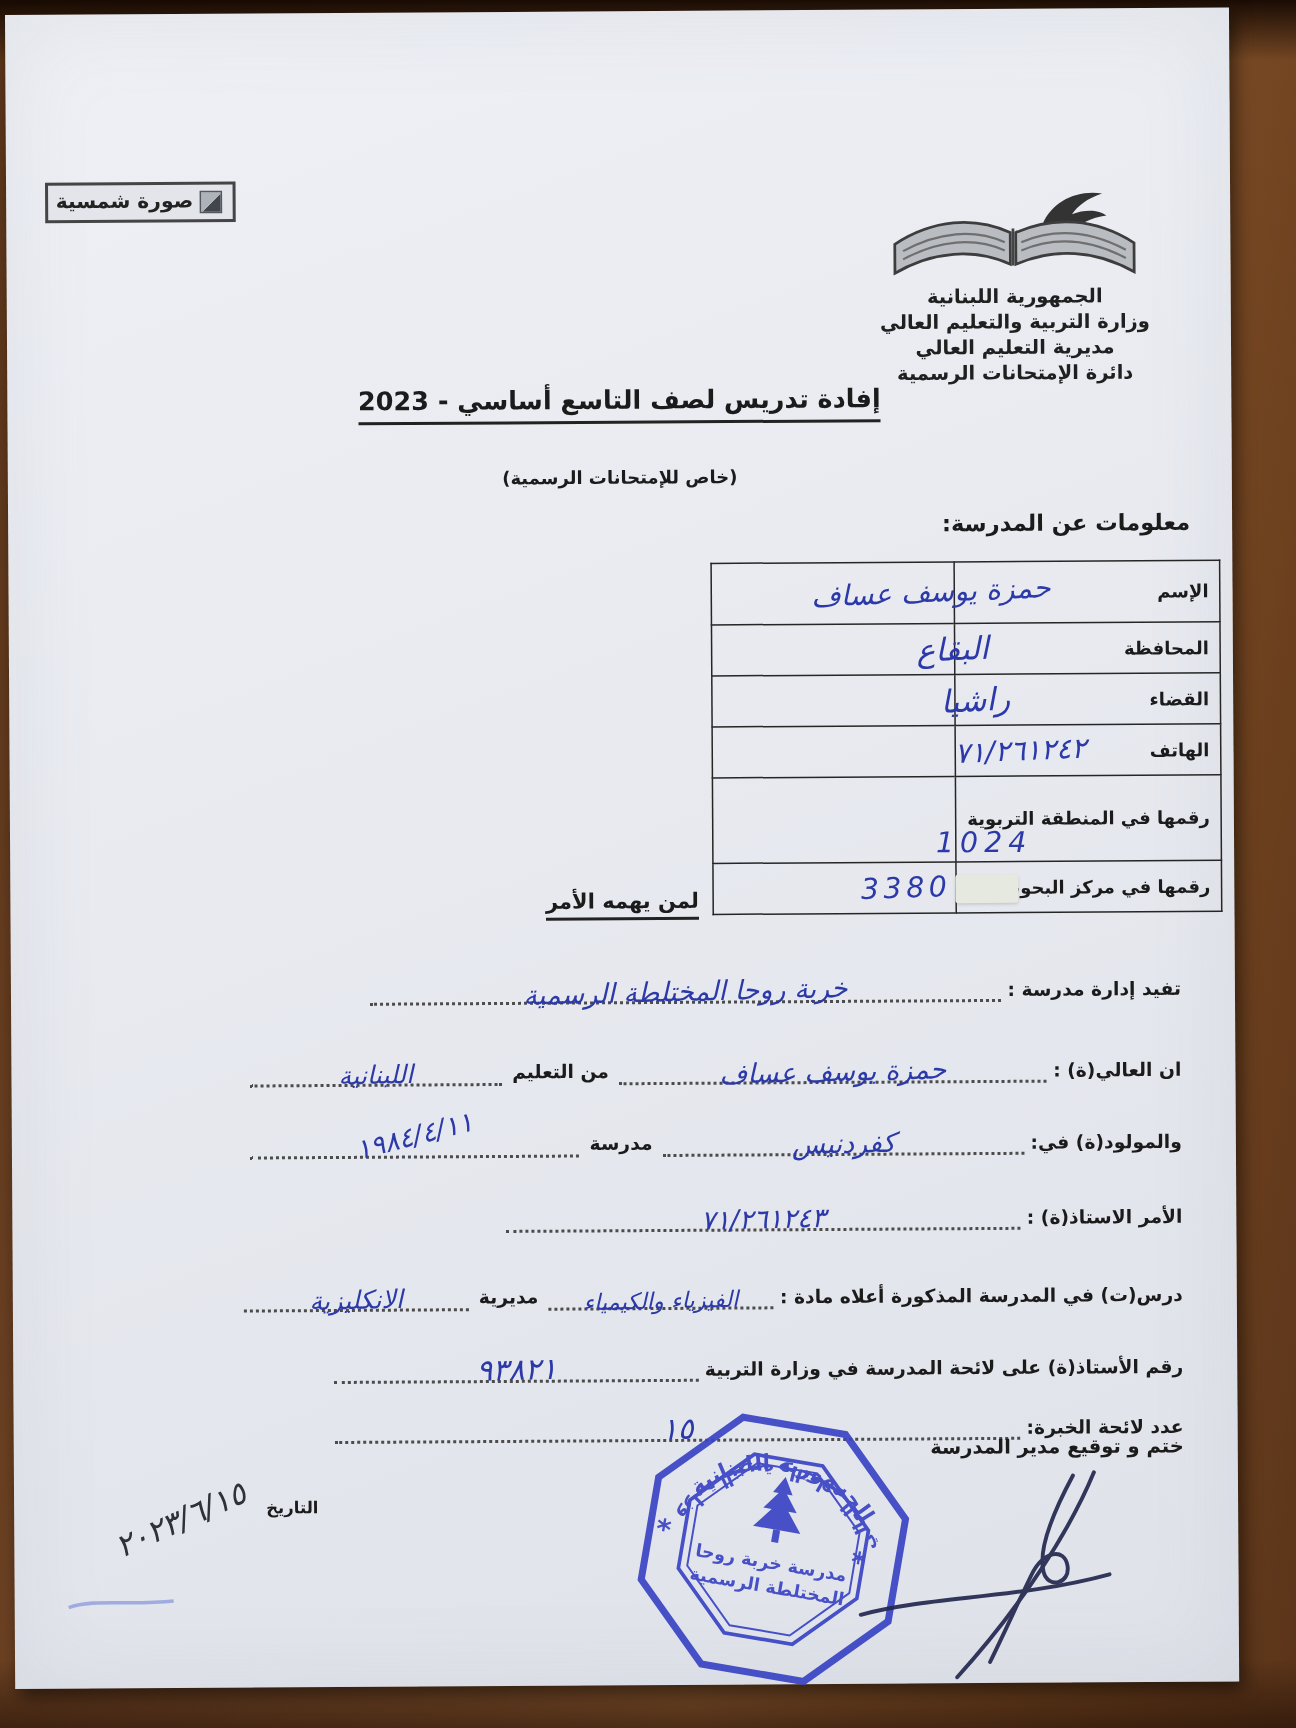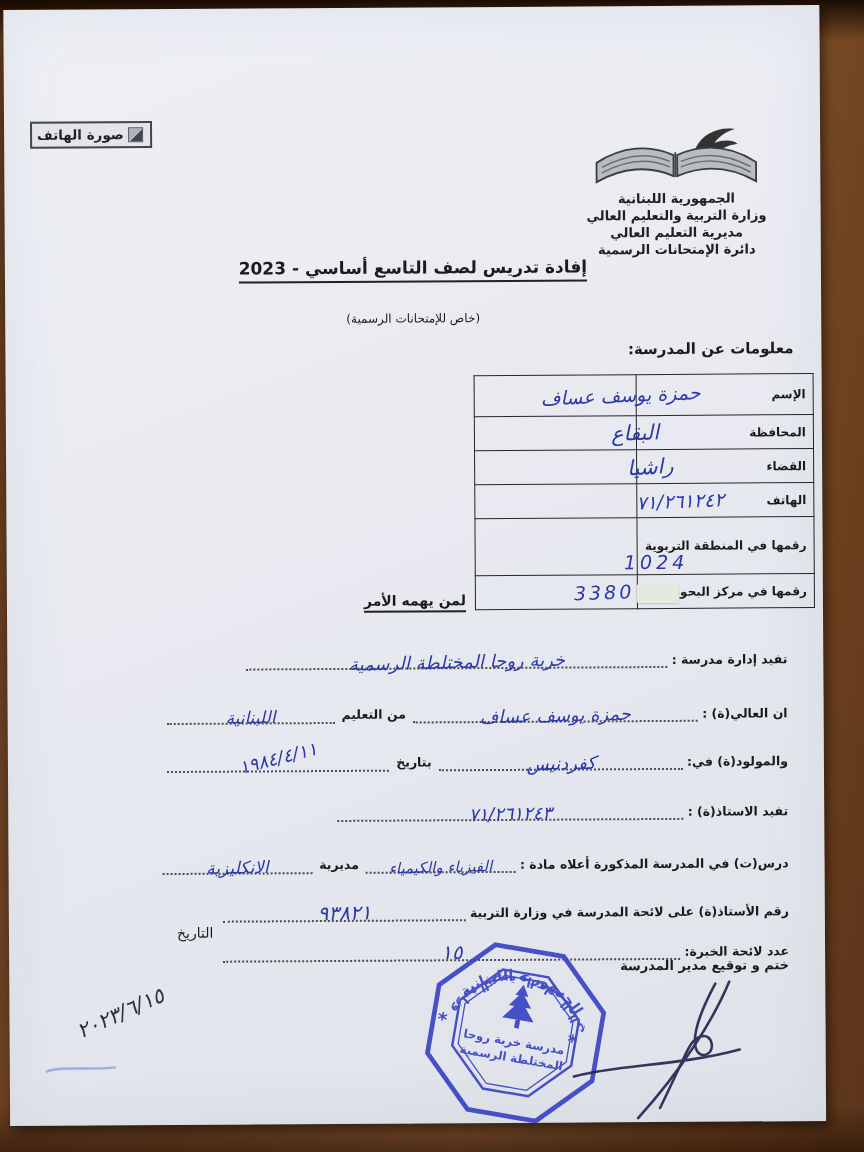"صورة الهاتف" span { text: الهاتف -> شمسية }
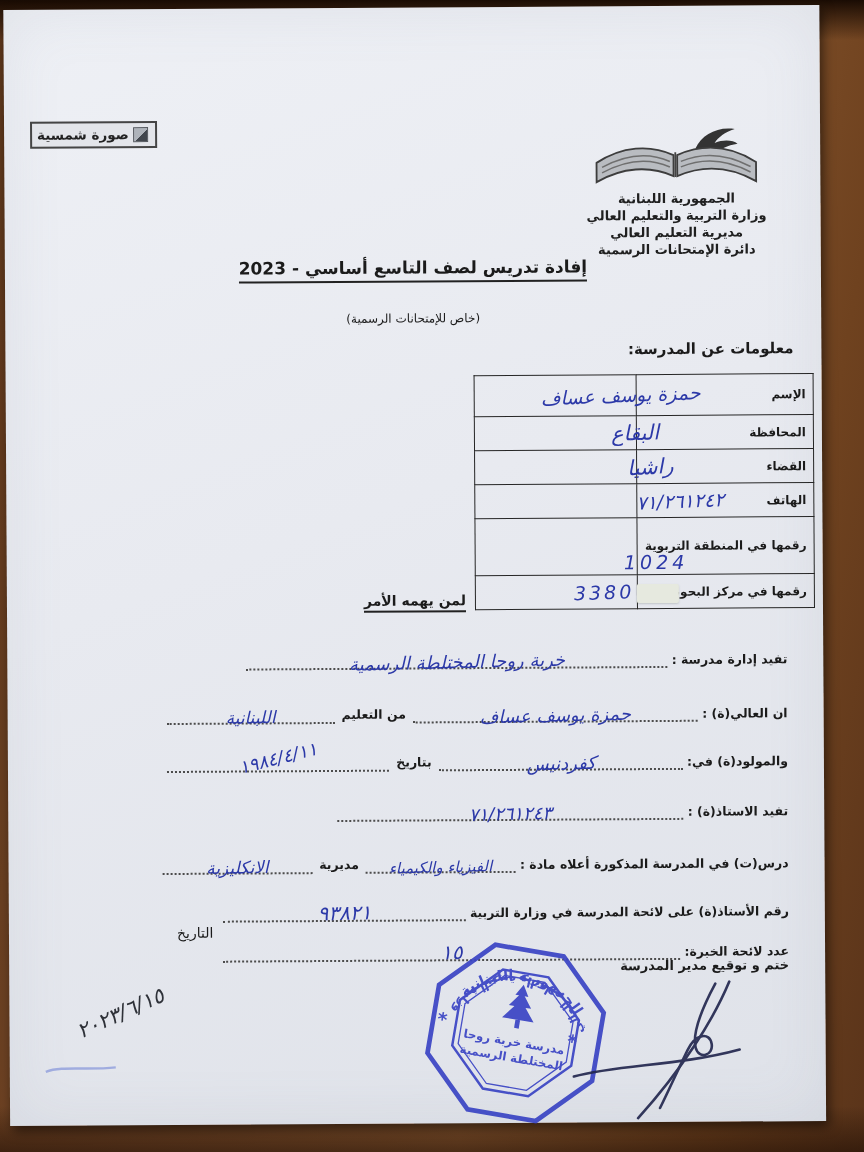"(خاص للإمتحانات الرسمية)" .subtitle { font-weight: normal -> bold }
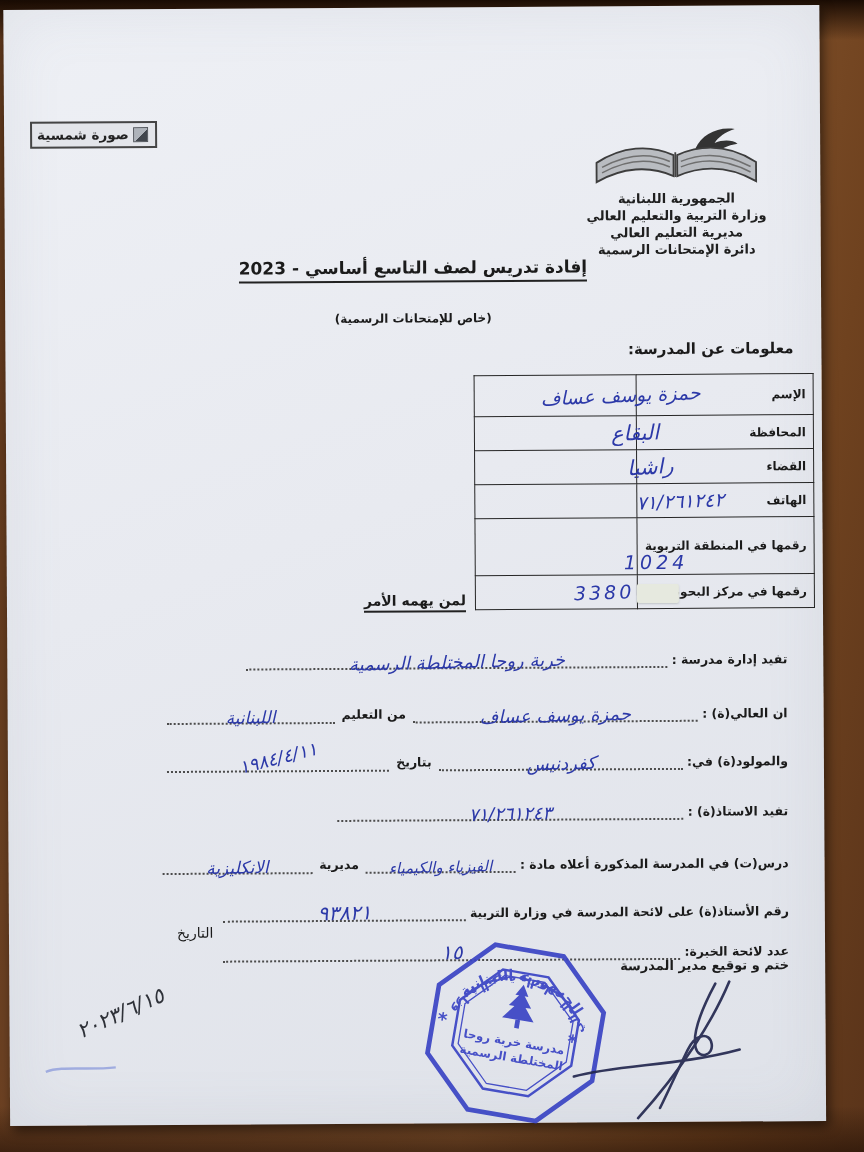"بتاريخ" span.fmid { text: بتاريخ -> مدرسة }
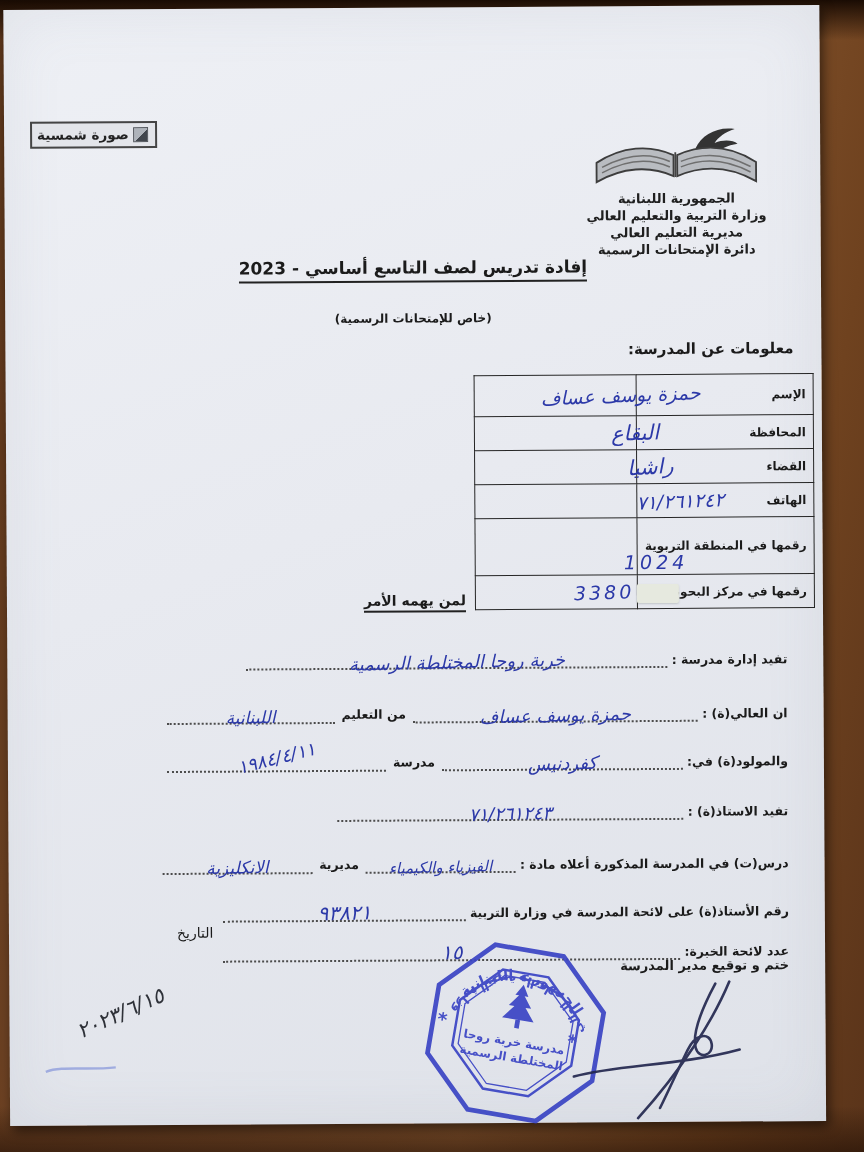"تفيد الاستاذ(ة) :" span.flabel { text: تفيد -> الأمر }
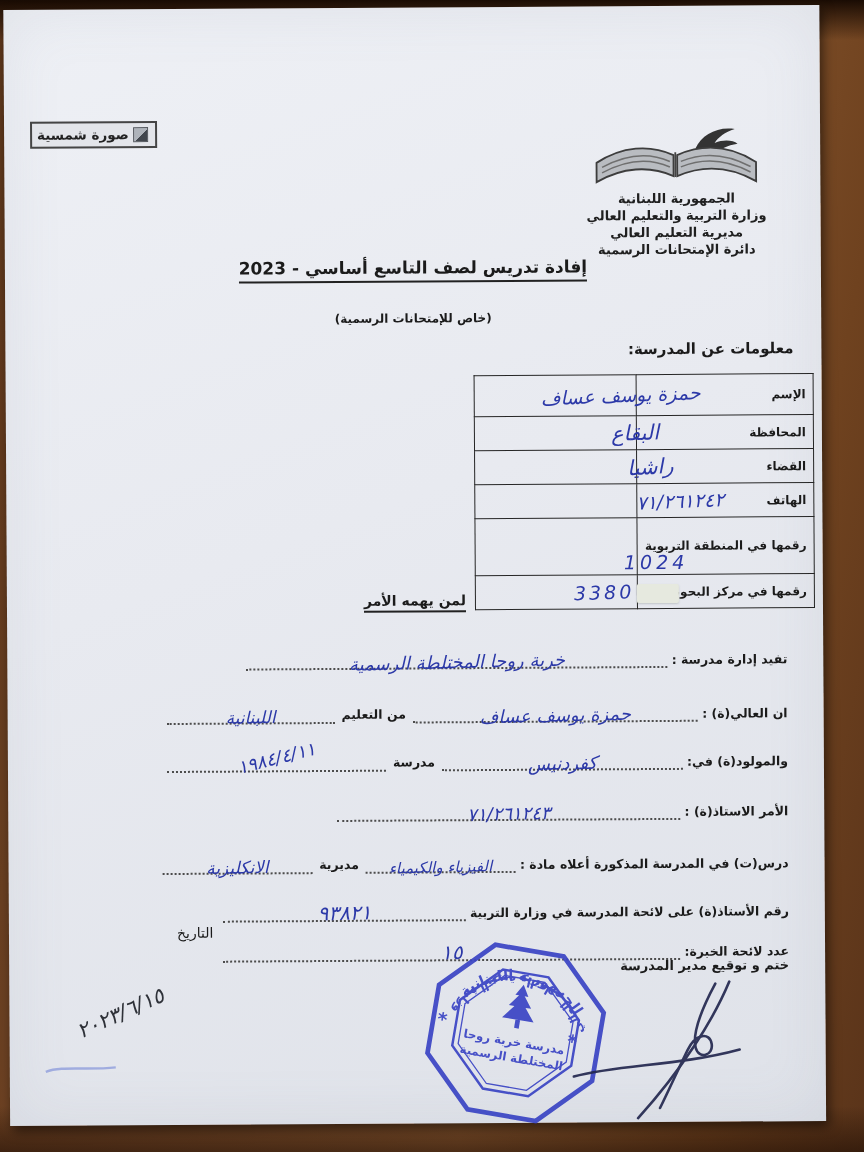"التاريخ" .date-label { font-size: 14px -> 11px; font-weight: normal -> bold; top: 916px -> 990px }
